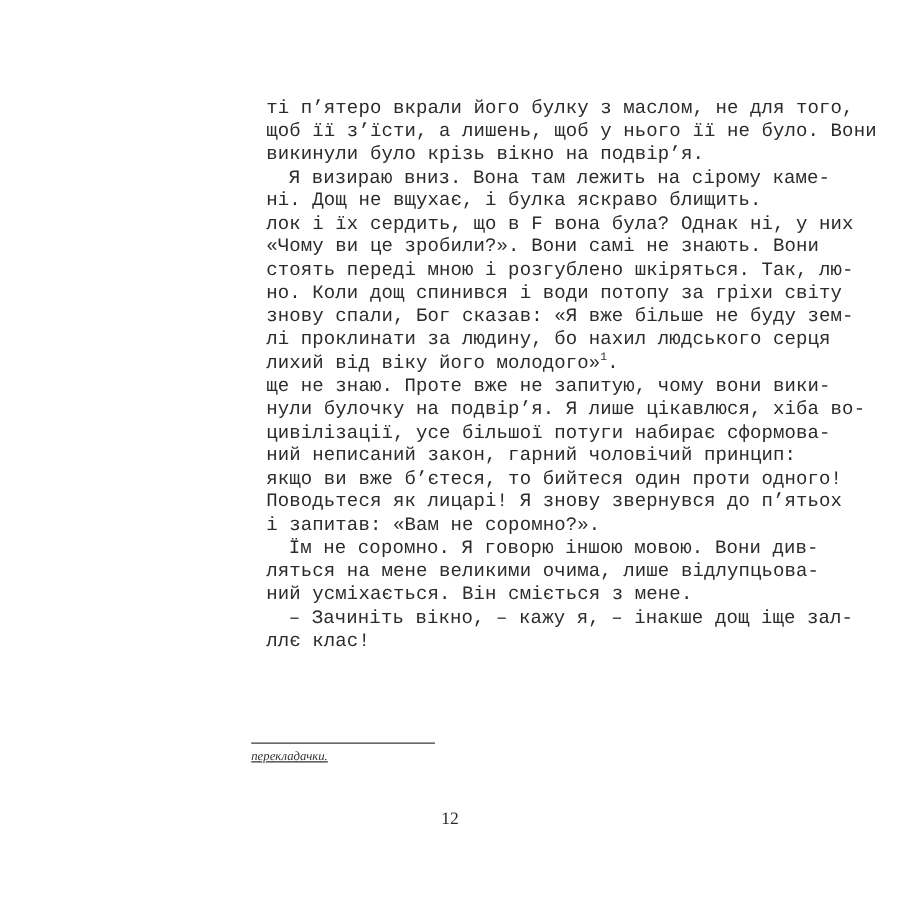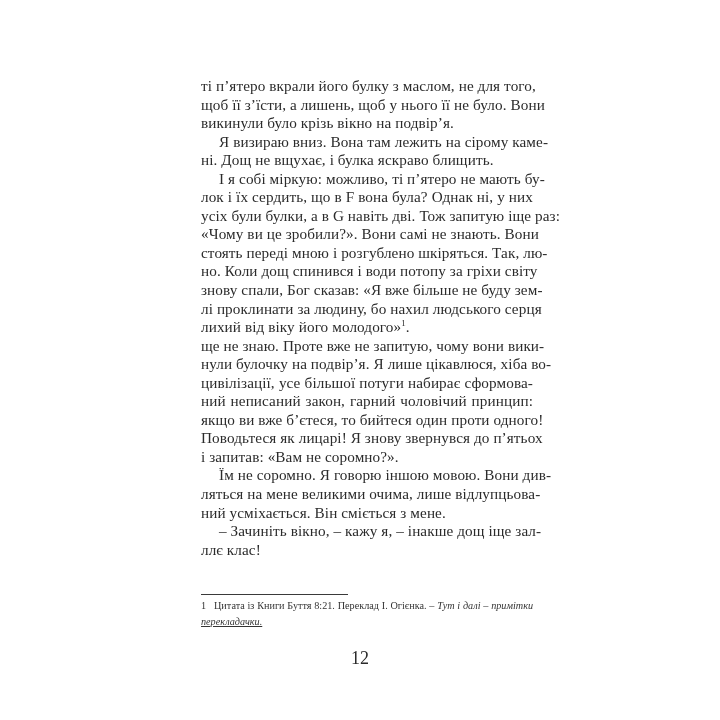"ті п’ятеро вкрали його булку" .body-text { font-family: Liberation Serif, serif -> Liberation Mono, monospace; margin-left: none -> 12px }
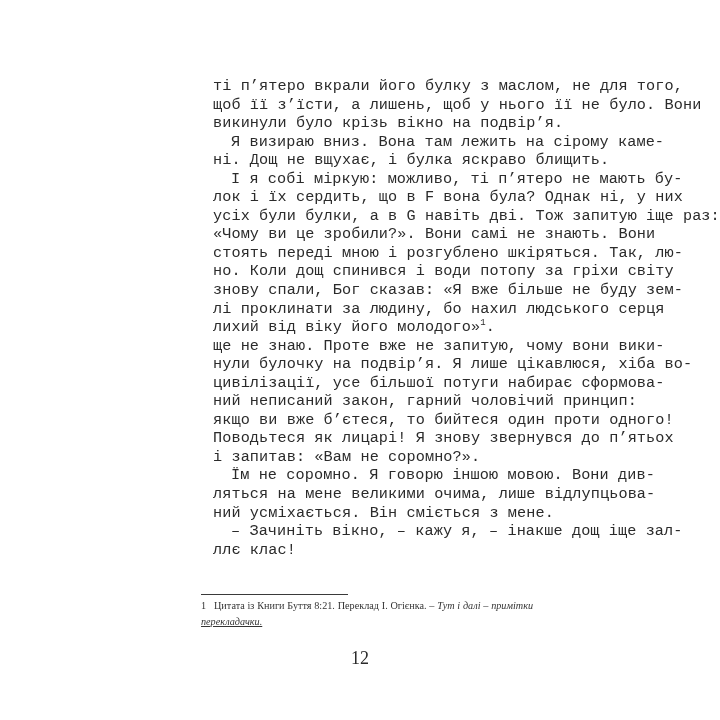"І я собі міркую: можливо," span.line { html: <span><span>І я собі міркую: можливо, ті п’ятеро не мають бу-</span></span> -> none }
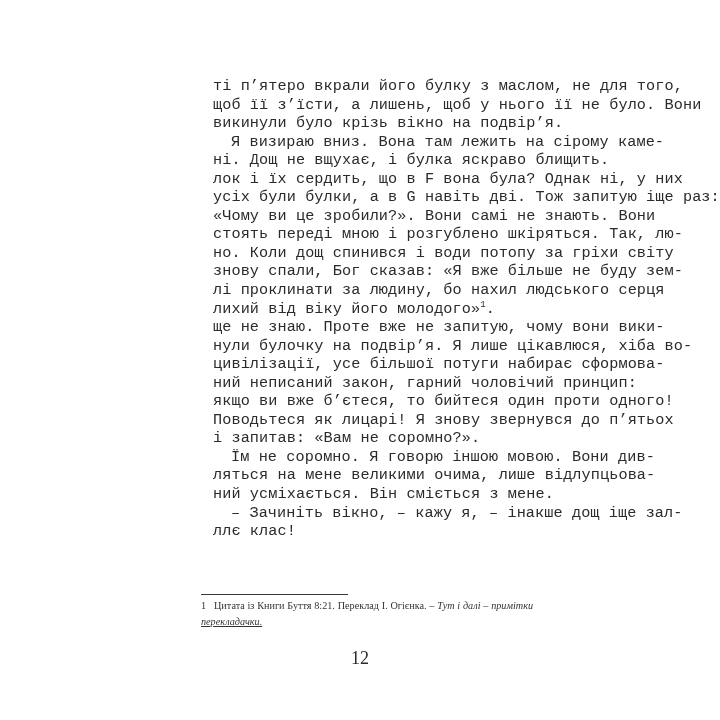"усіх були булки, а в" span.line { html: <span><span>усіх були булки, а в G навіть дві. Тож запитую іще раз:</span></span> -> none }
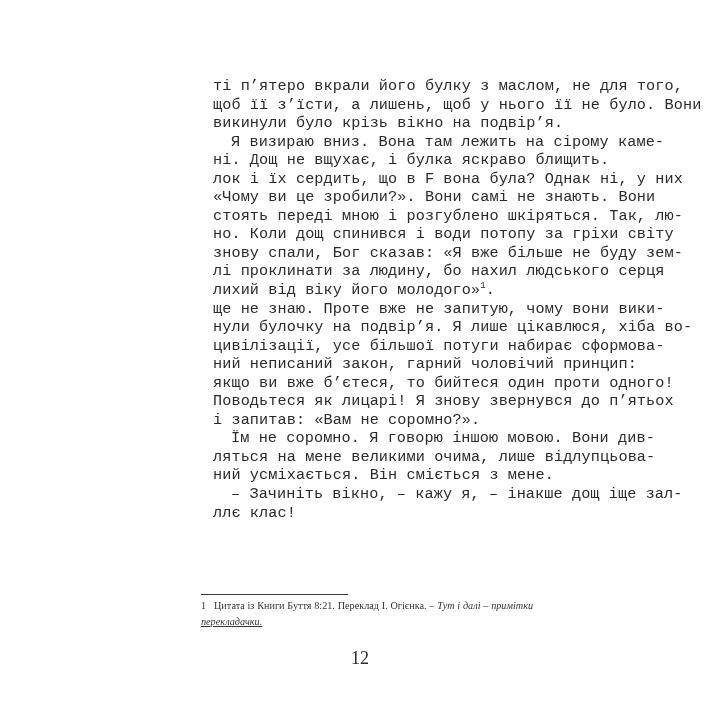"1 Цитата із Книги Буття" span.fn-line { html: <span><span>1</span><span>Цитата із Книги Буття 8:21. Переклад І. Огієнка. –</span> <span>Тут і далі – примітки</span></span> -> none }
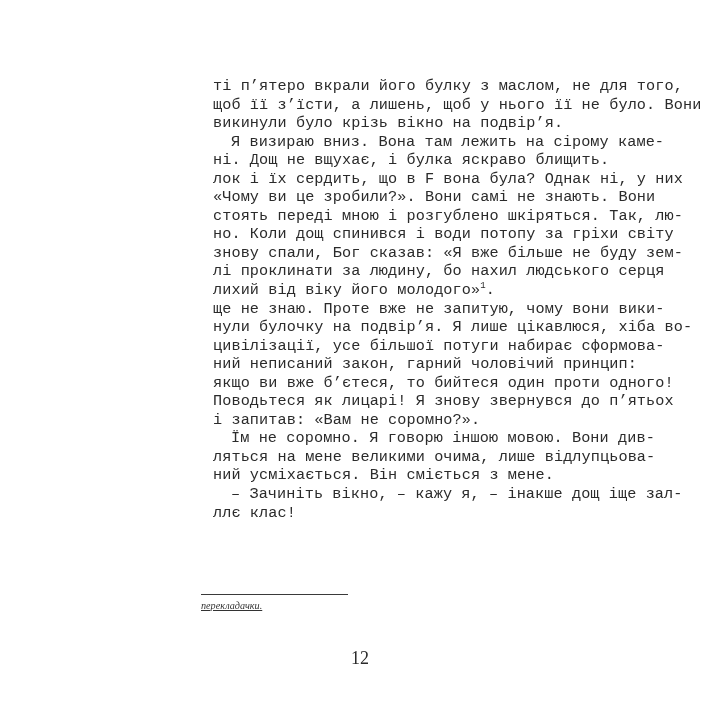"12" .page-number { font-size: 18px -> 14px }
